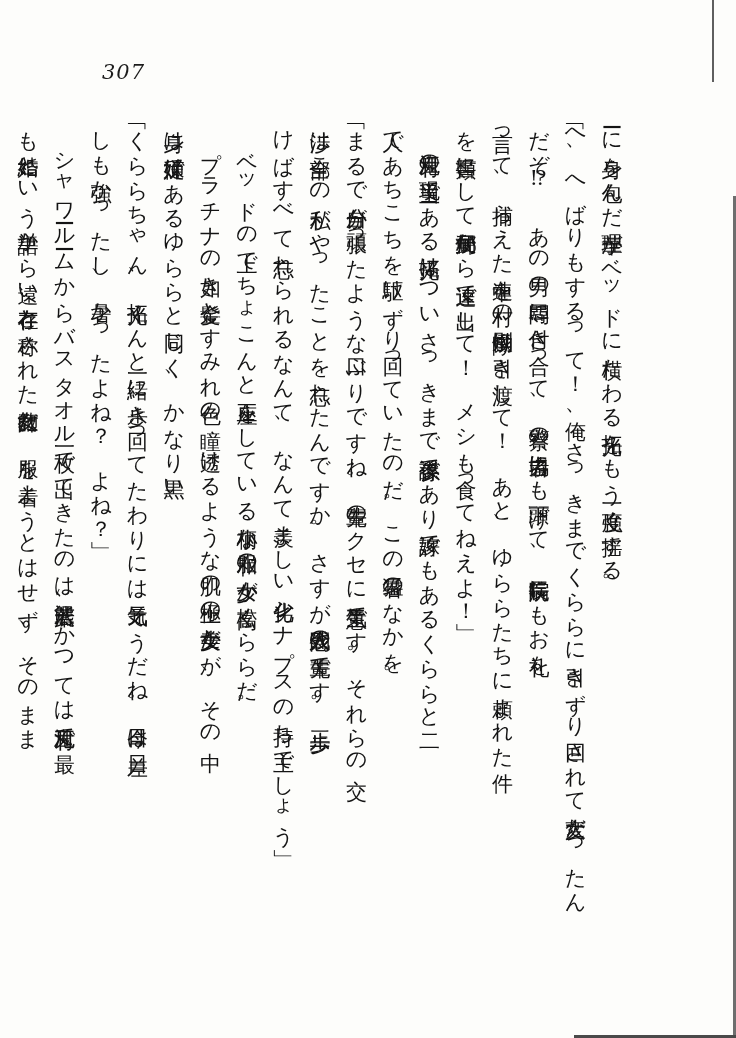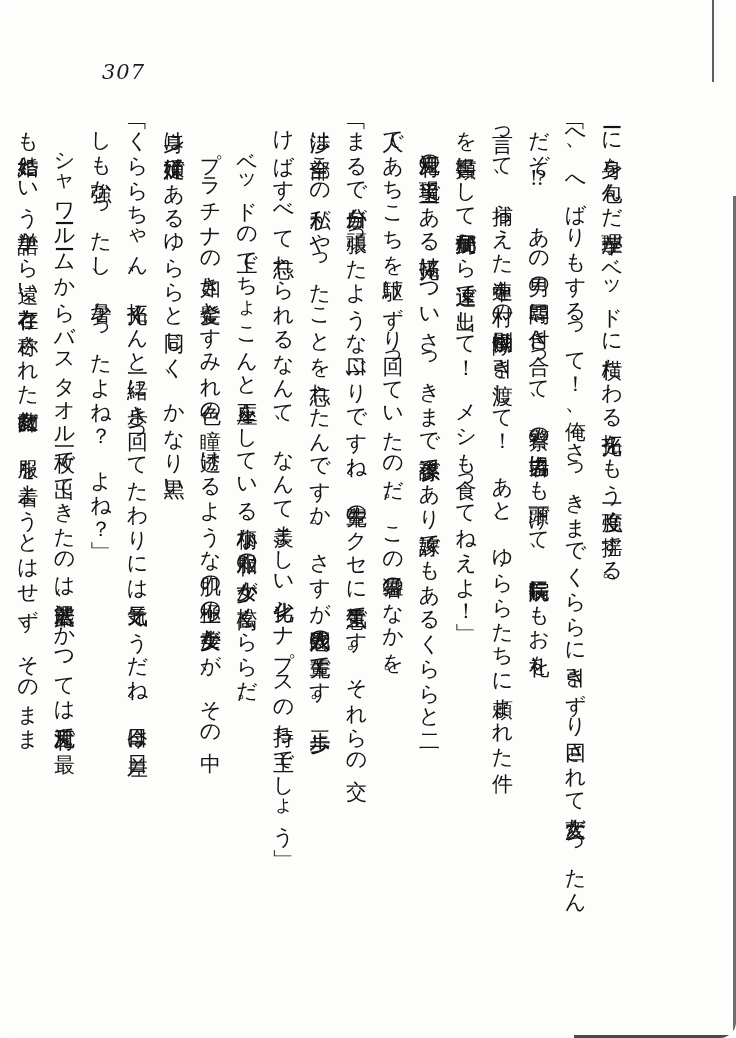"307" .page { border-radius: 16px -> none }
